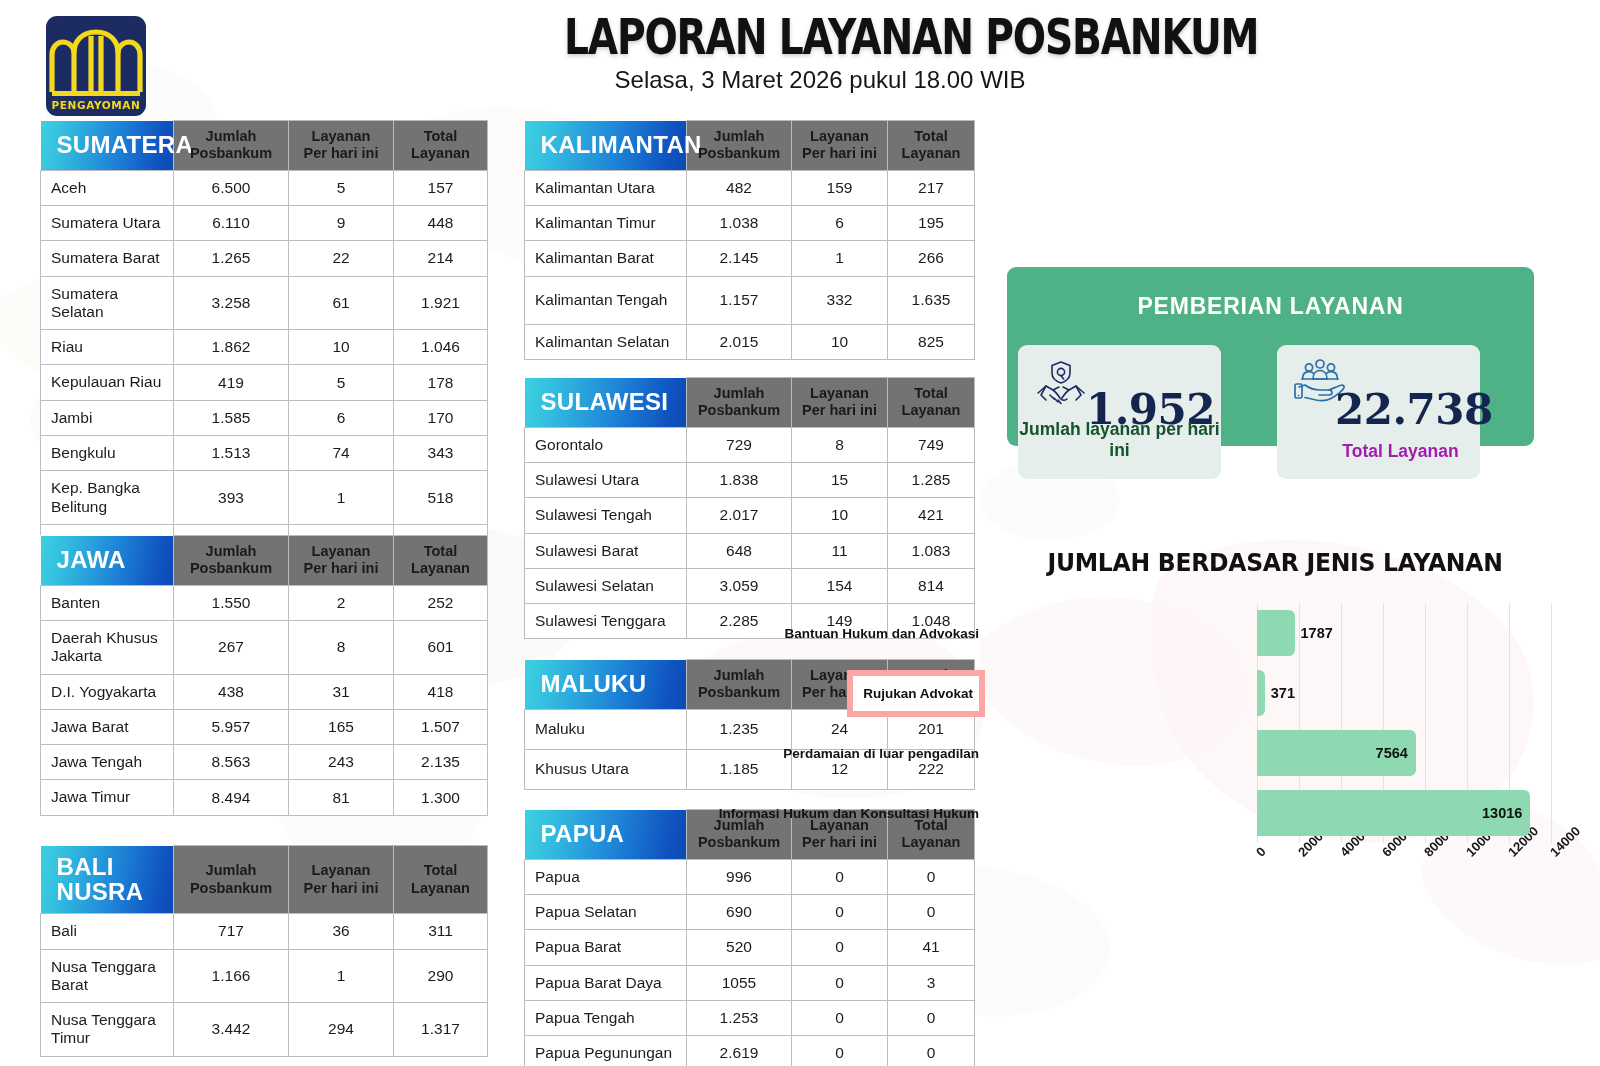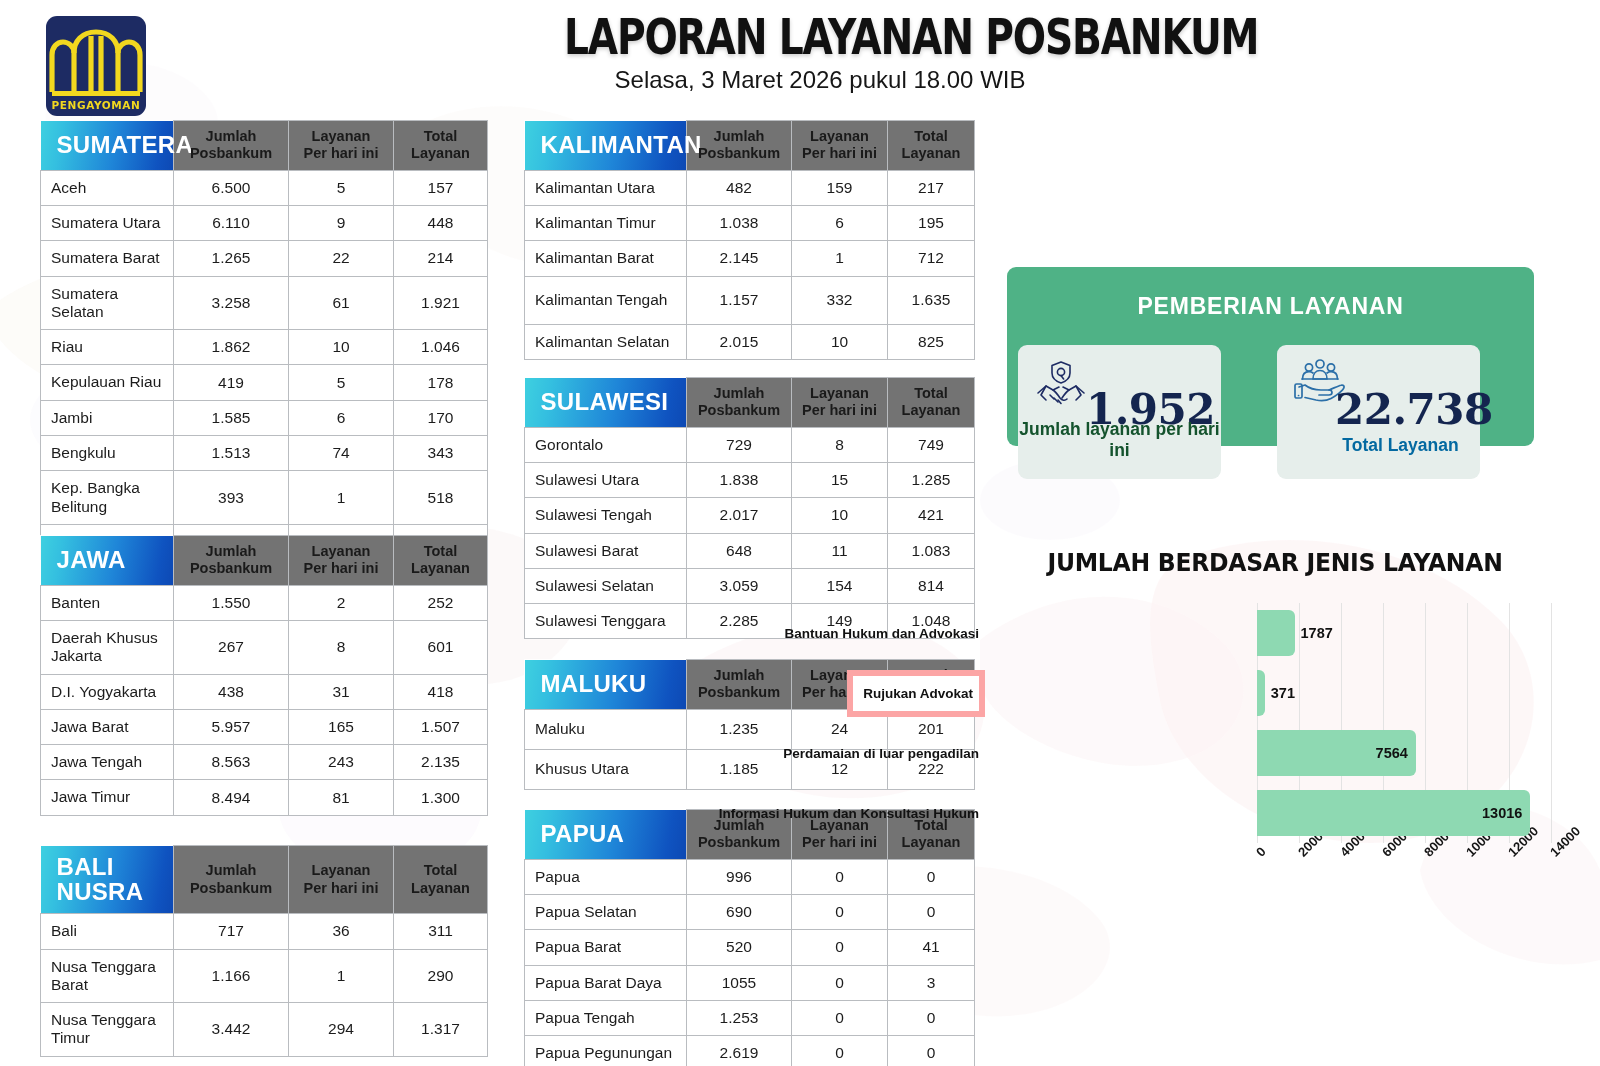"712" td.num { text: 712 -> 266 }
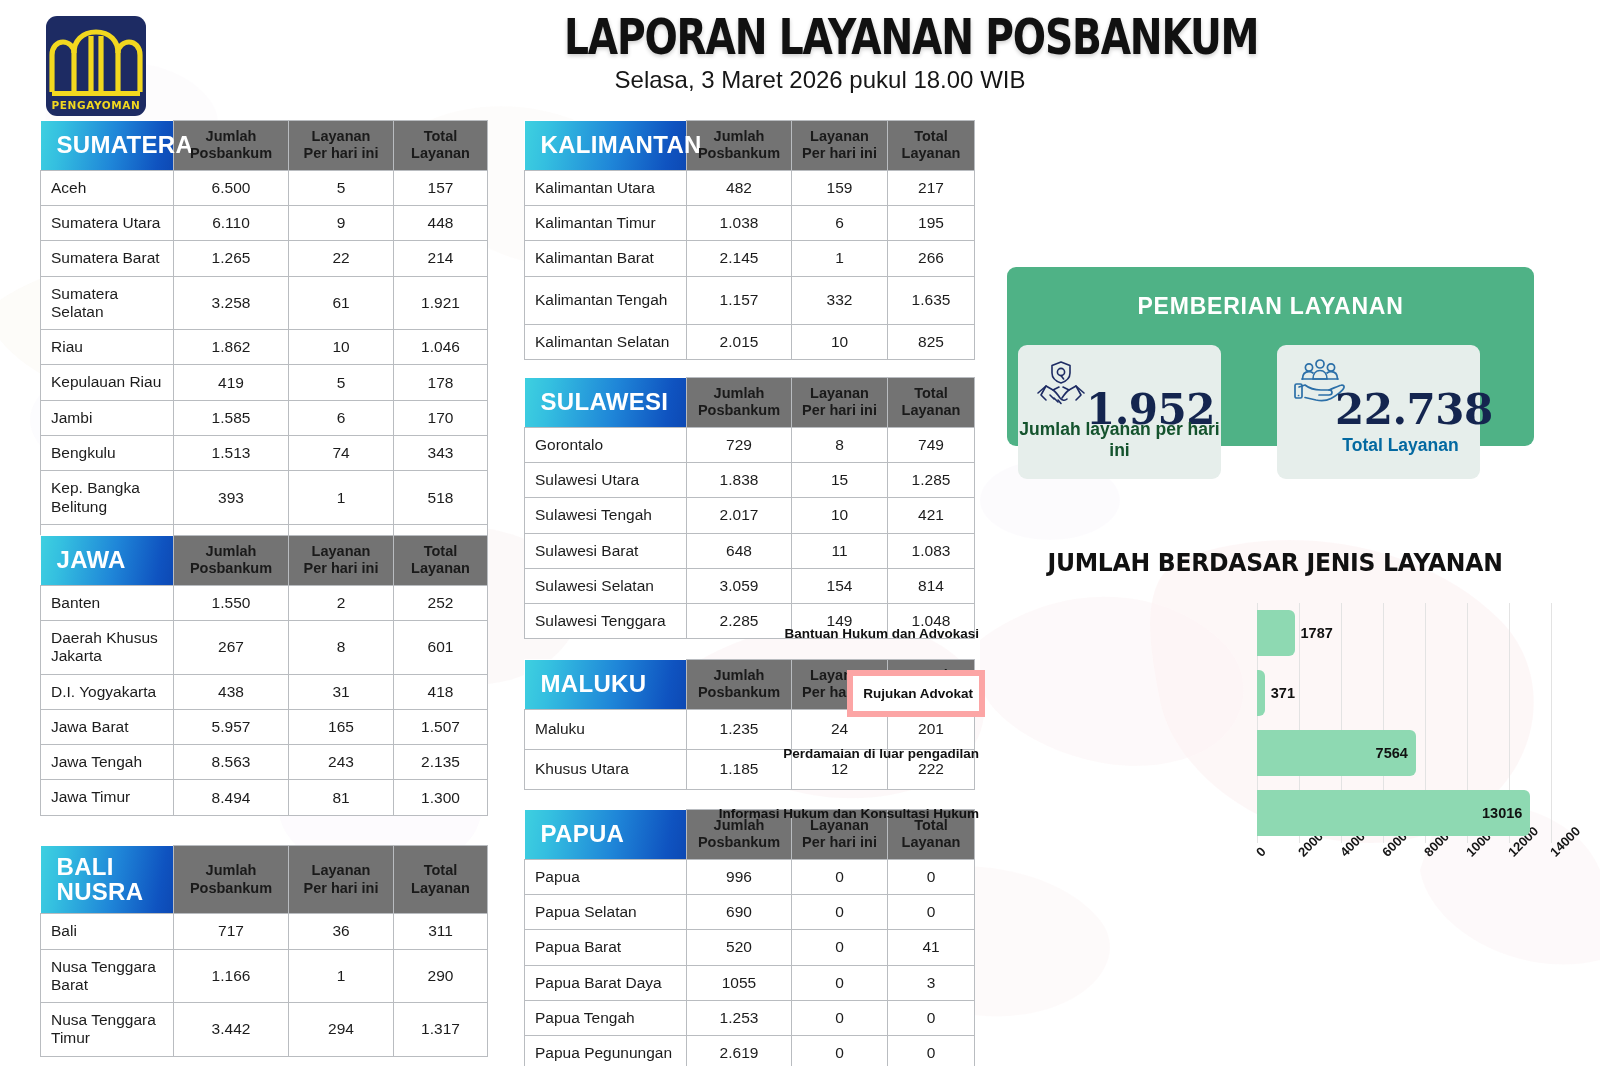"Total Layanan" .stat-card.b .stat-label { color: #0369a1 -> #a21caf; top: 90px -> 96px }
